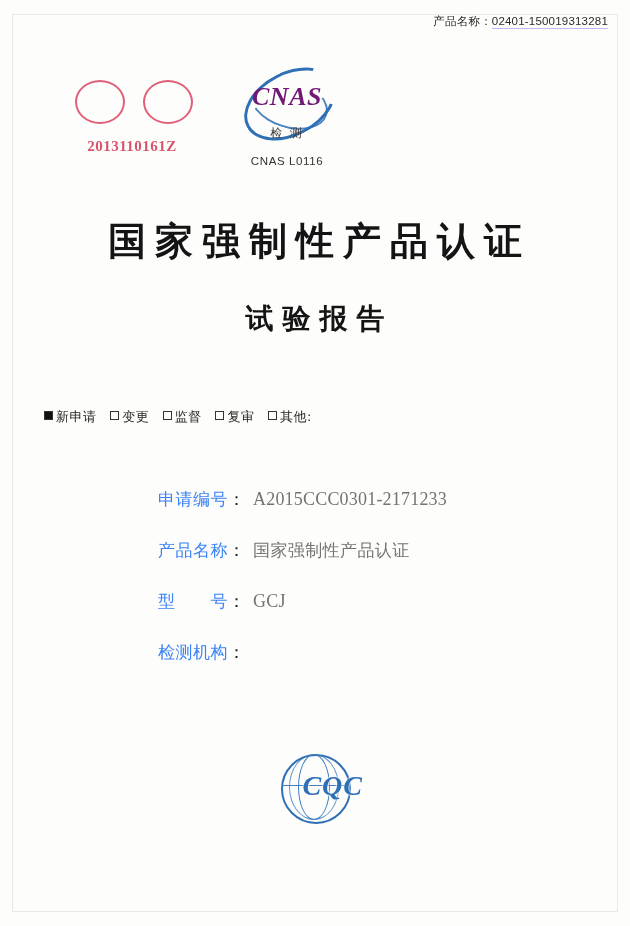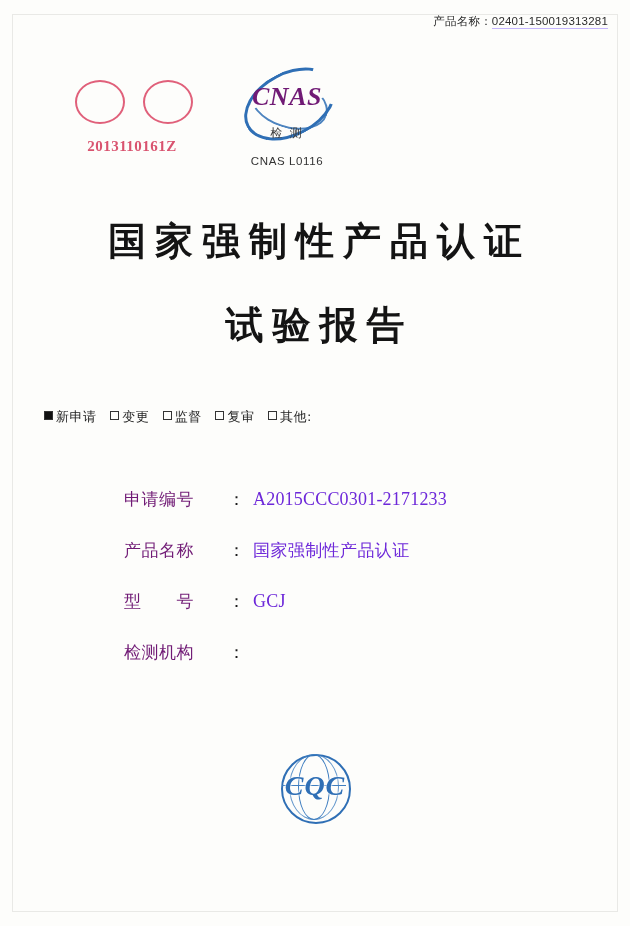"试验报告" .title-sub { font-size: 38px -> 28px }
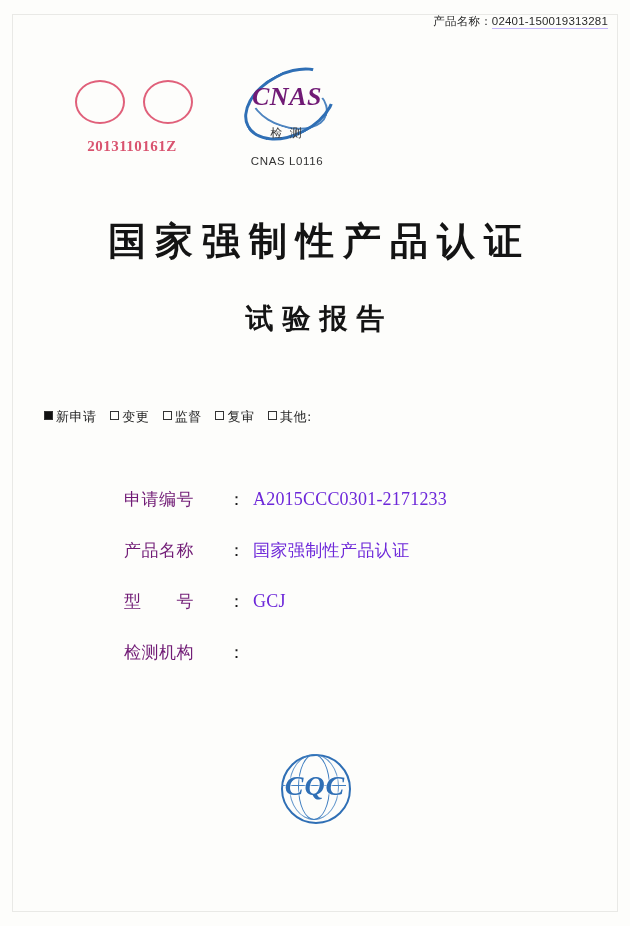"申请编号" .field .label { color: #701a75 -> #3b82f6; text-align: none -> right }
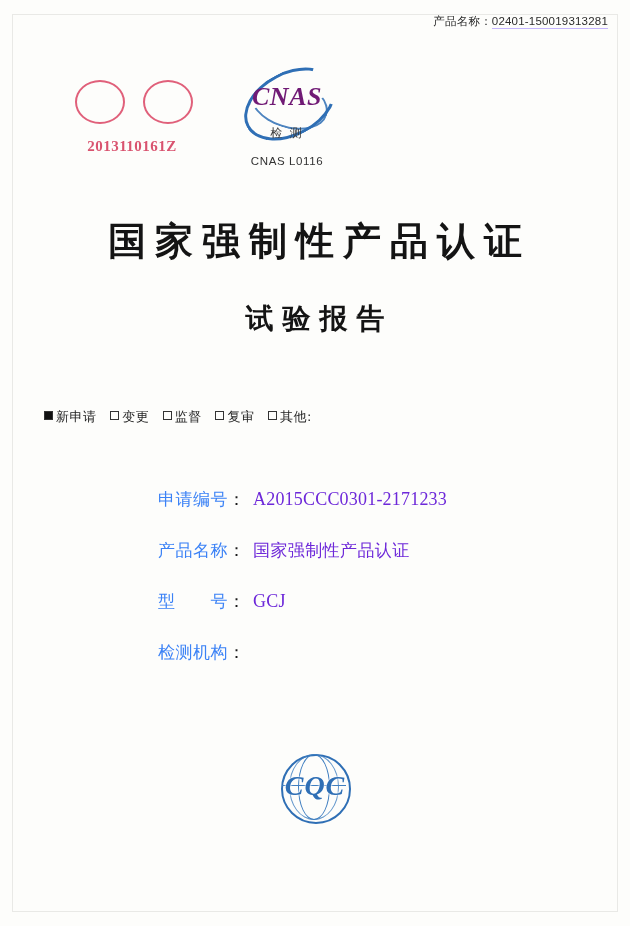"A2015CCC0301-2171233" .field .value { color: #6d28d9 -> #737373 }
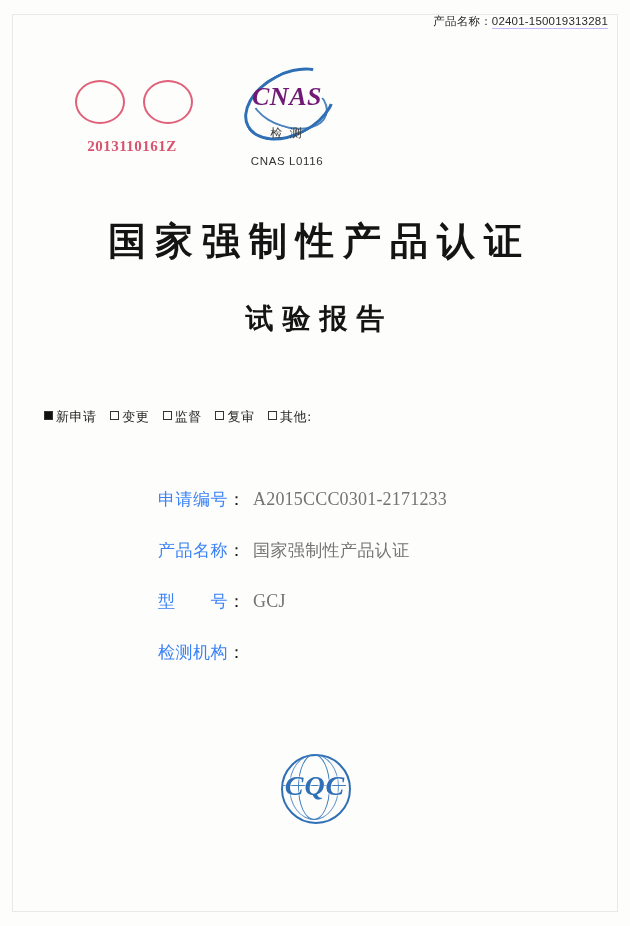"CQC" .cqc .letters { text-align: center -> right }
